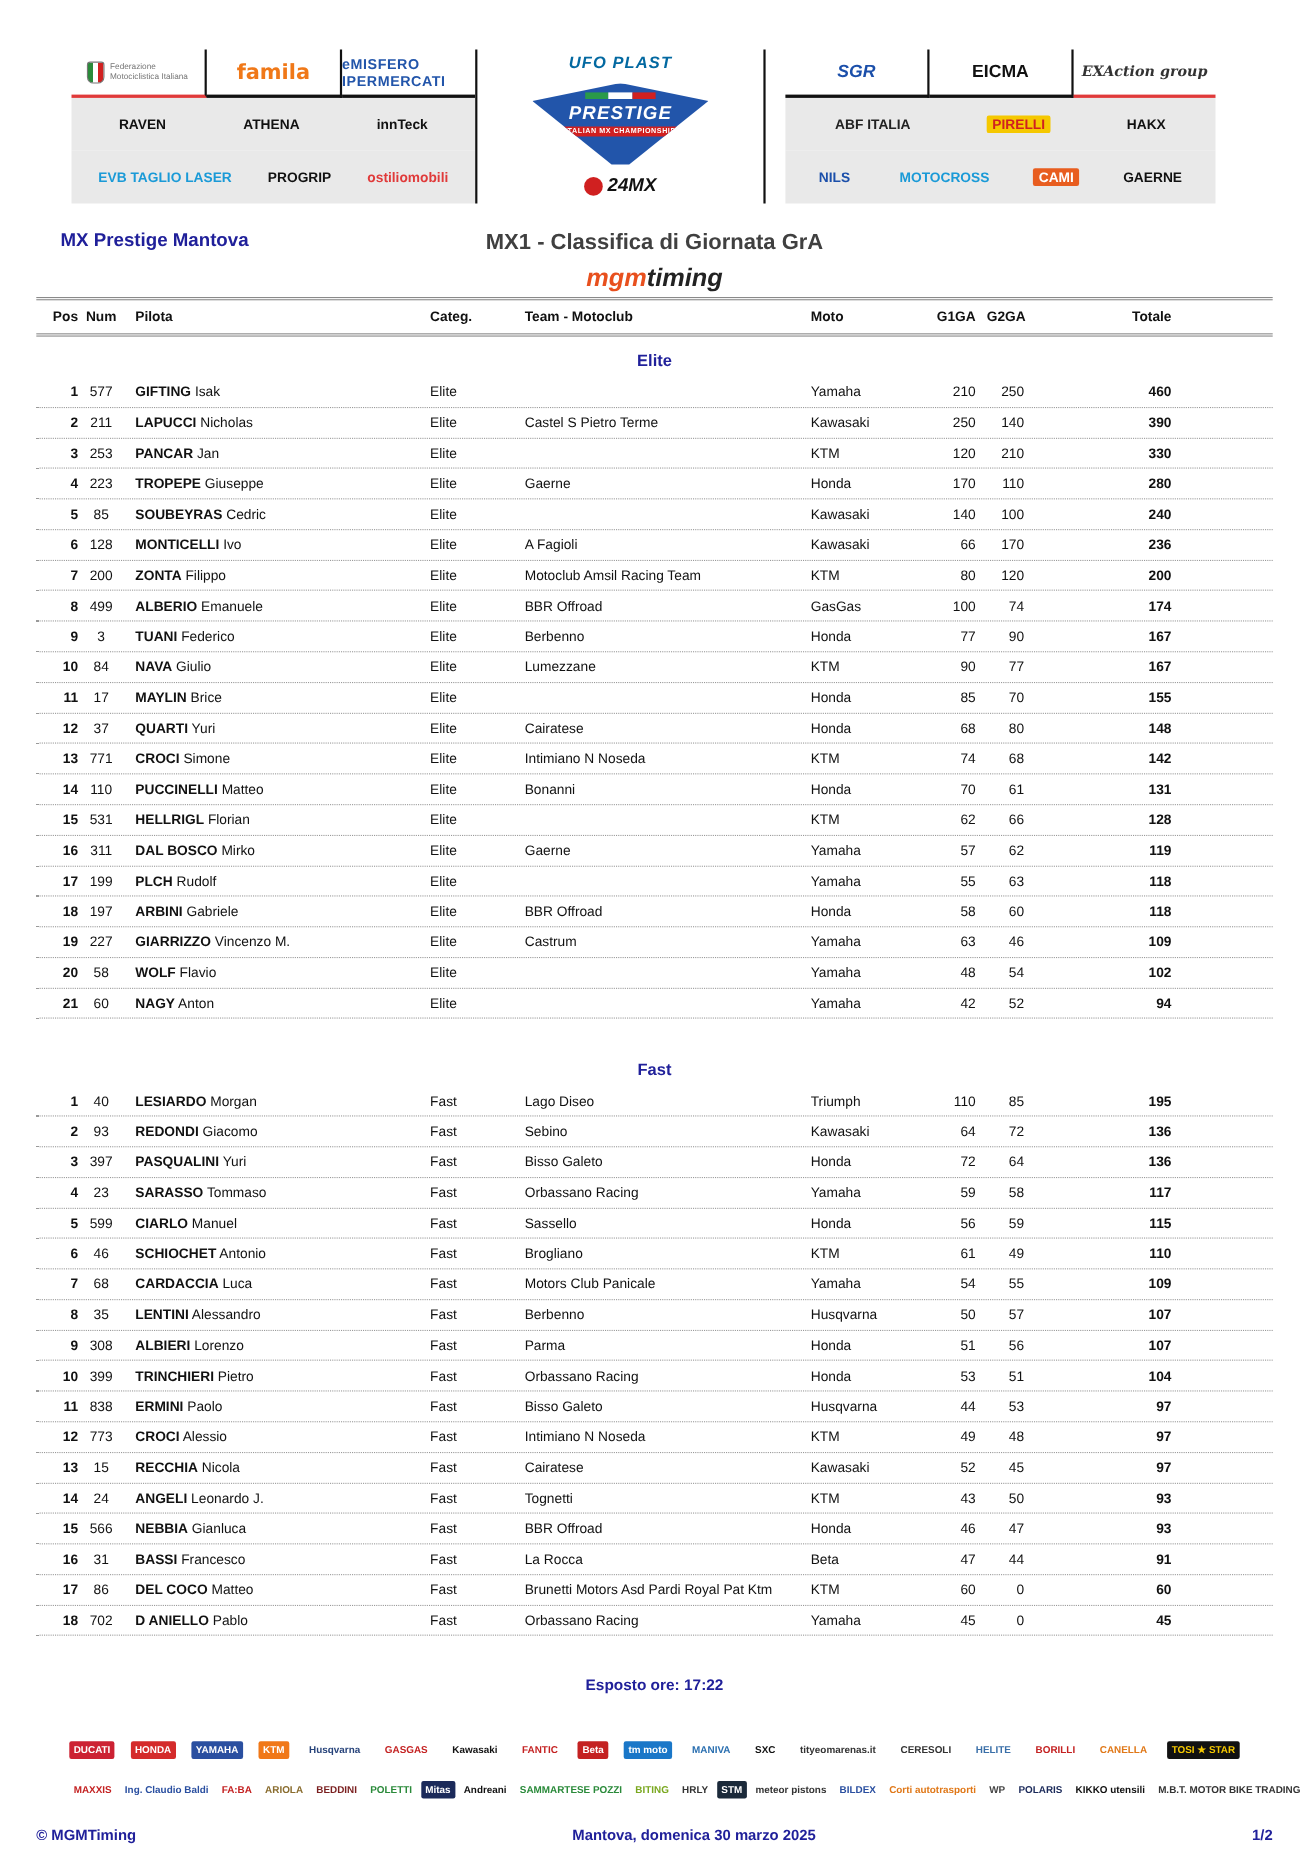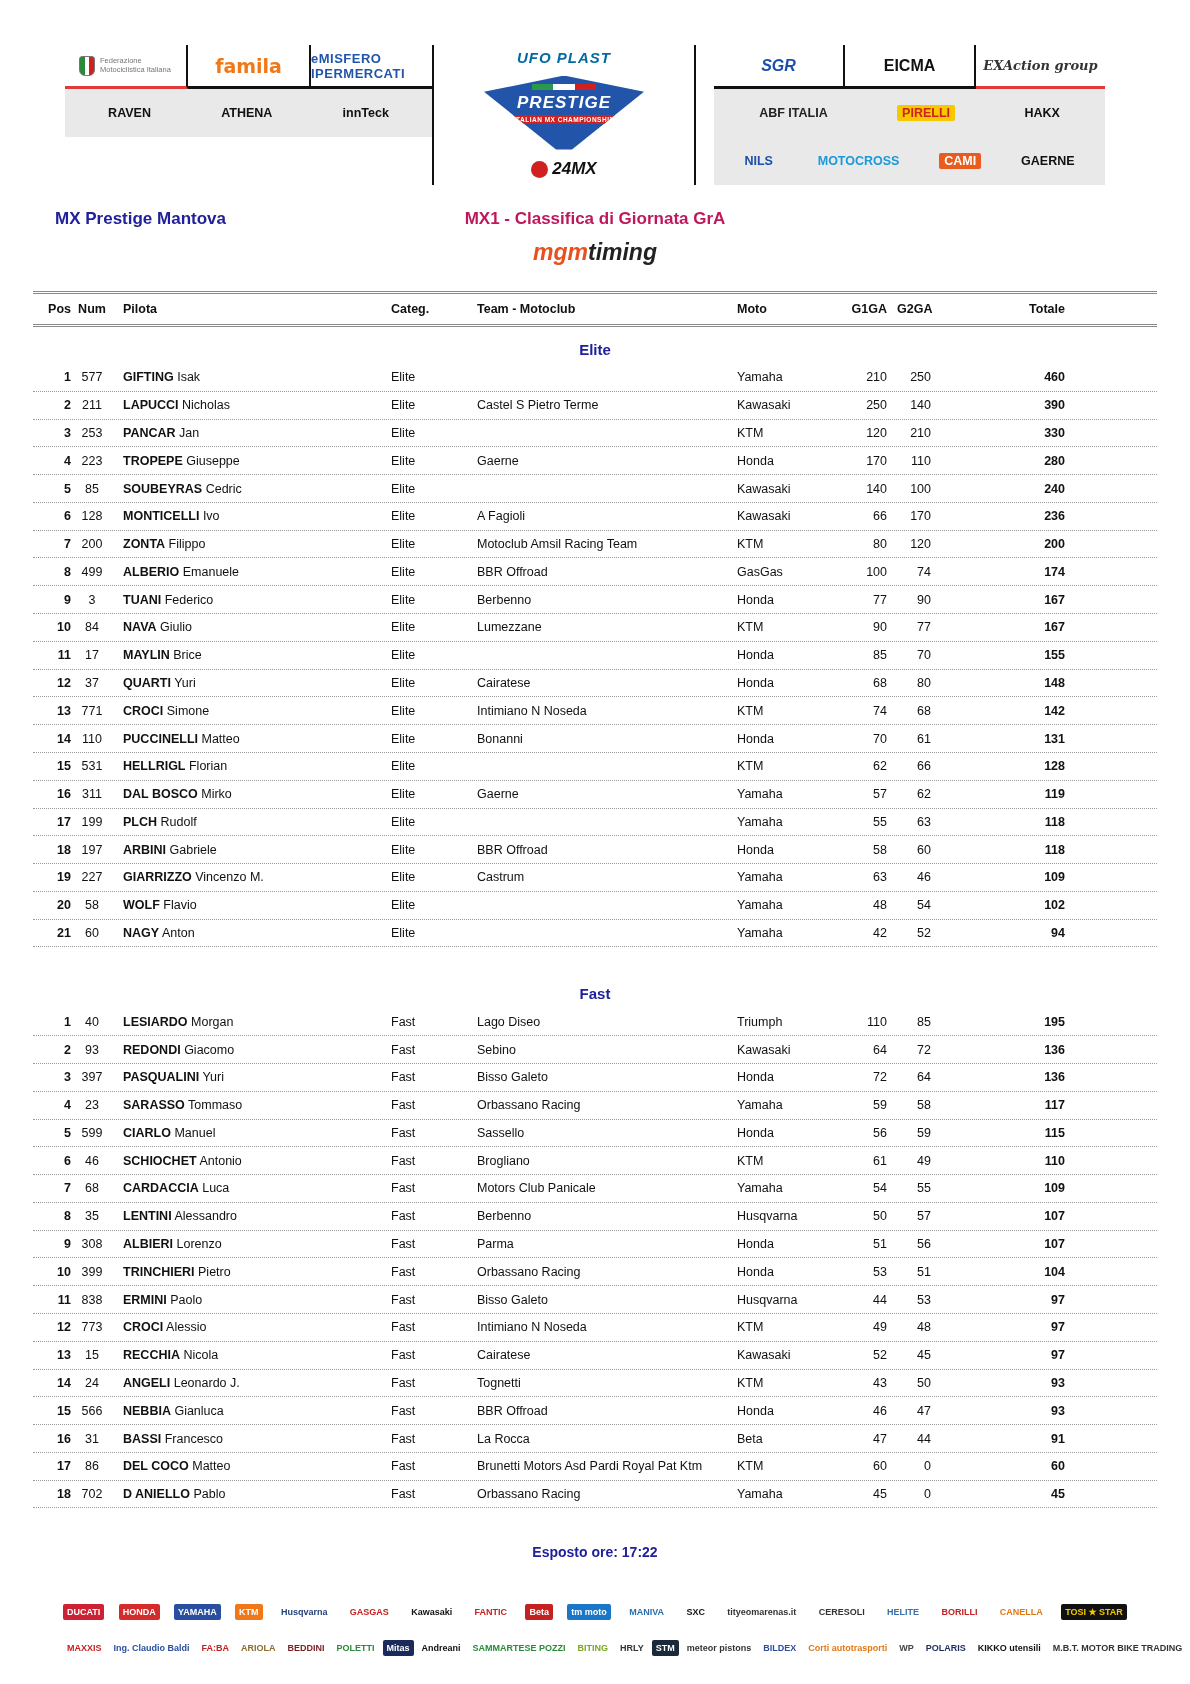"EVB TAGLIO LASER" div.b-grid { html: none -> <div> <span>EVB TAGLIO LASER</span> <span>PROGRIP</span> <span>ostiliomobili</span> </div> }
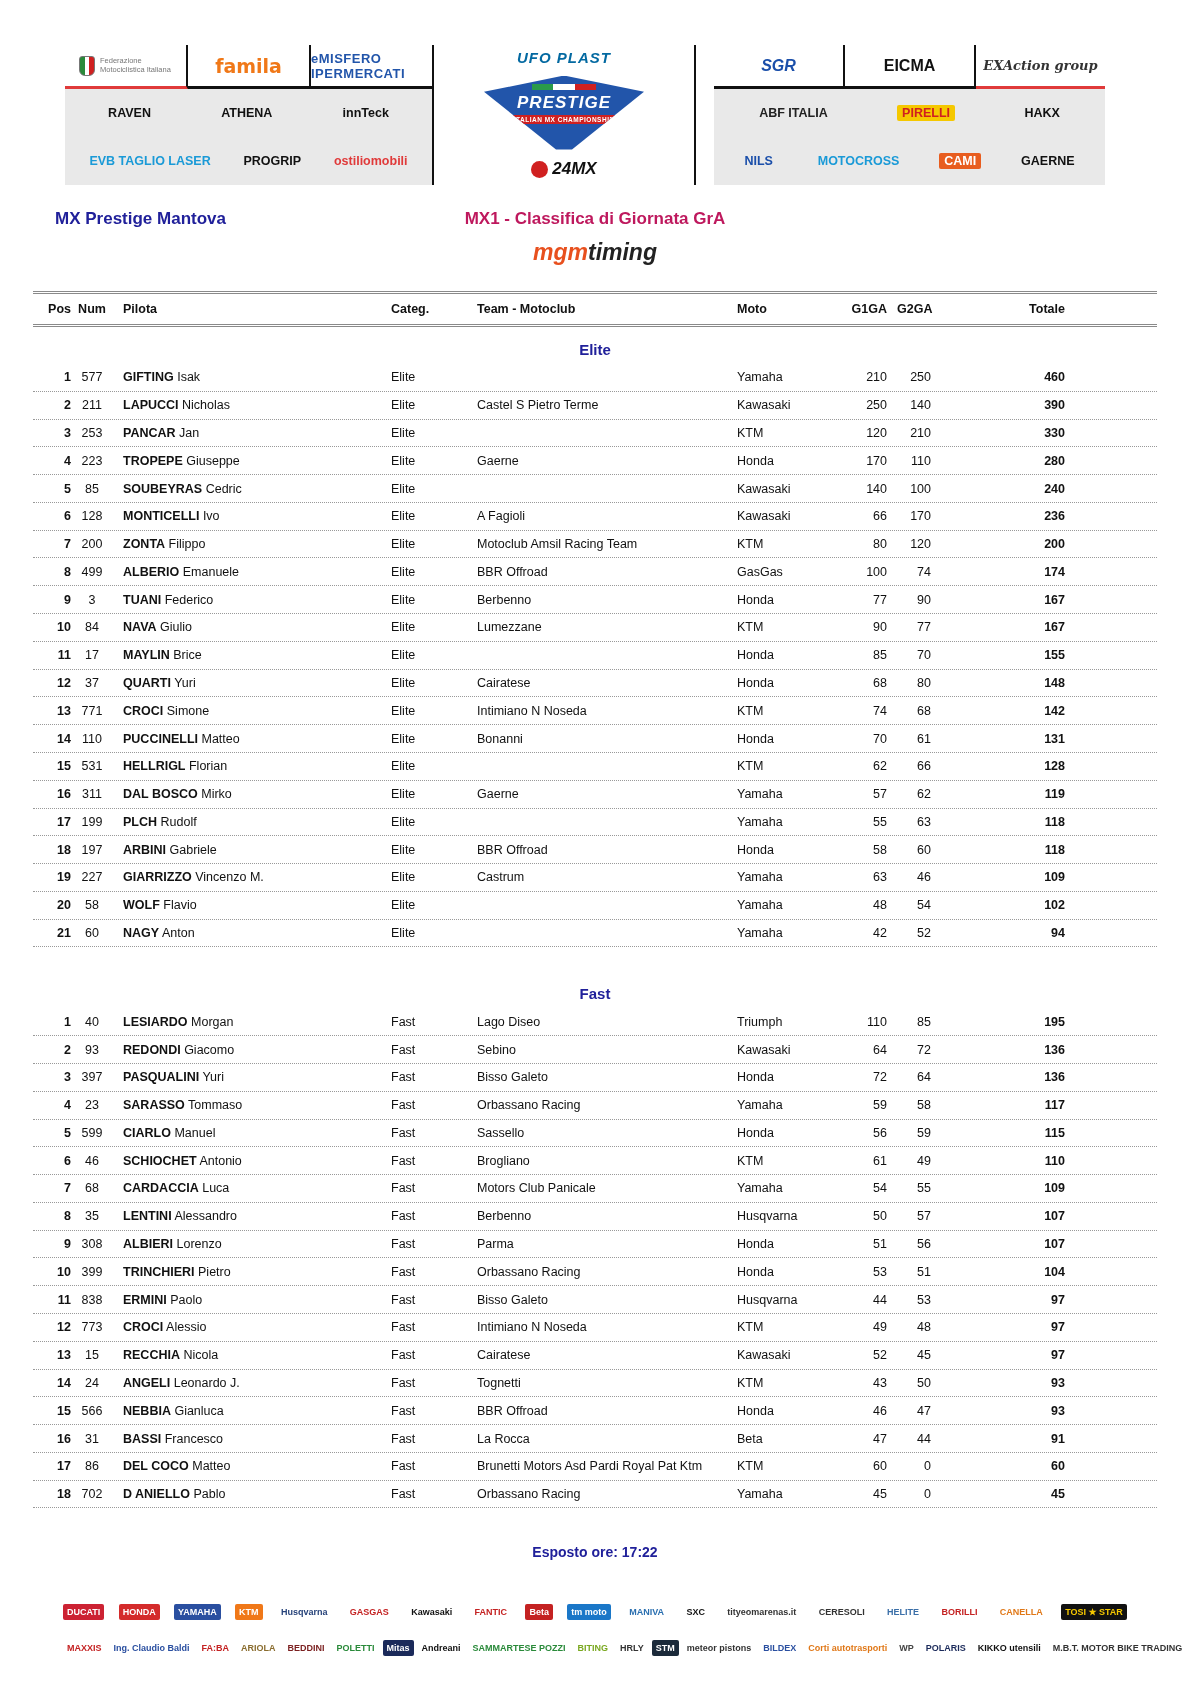"MX1 - Classifica di Giornata" .doc-title { color: #be185d -> #404040; font-size: 17px -> 20px }
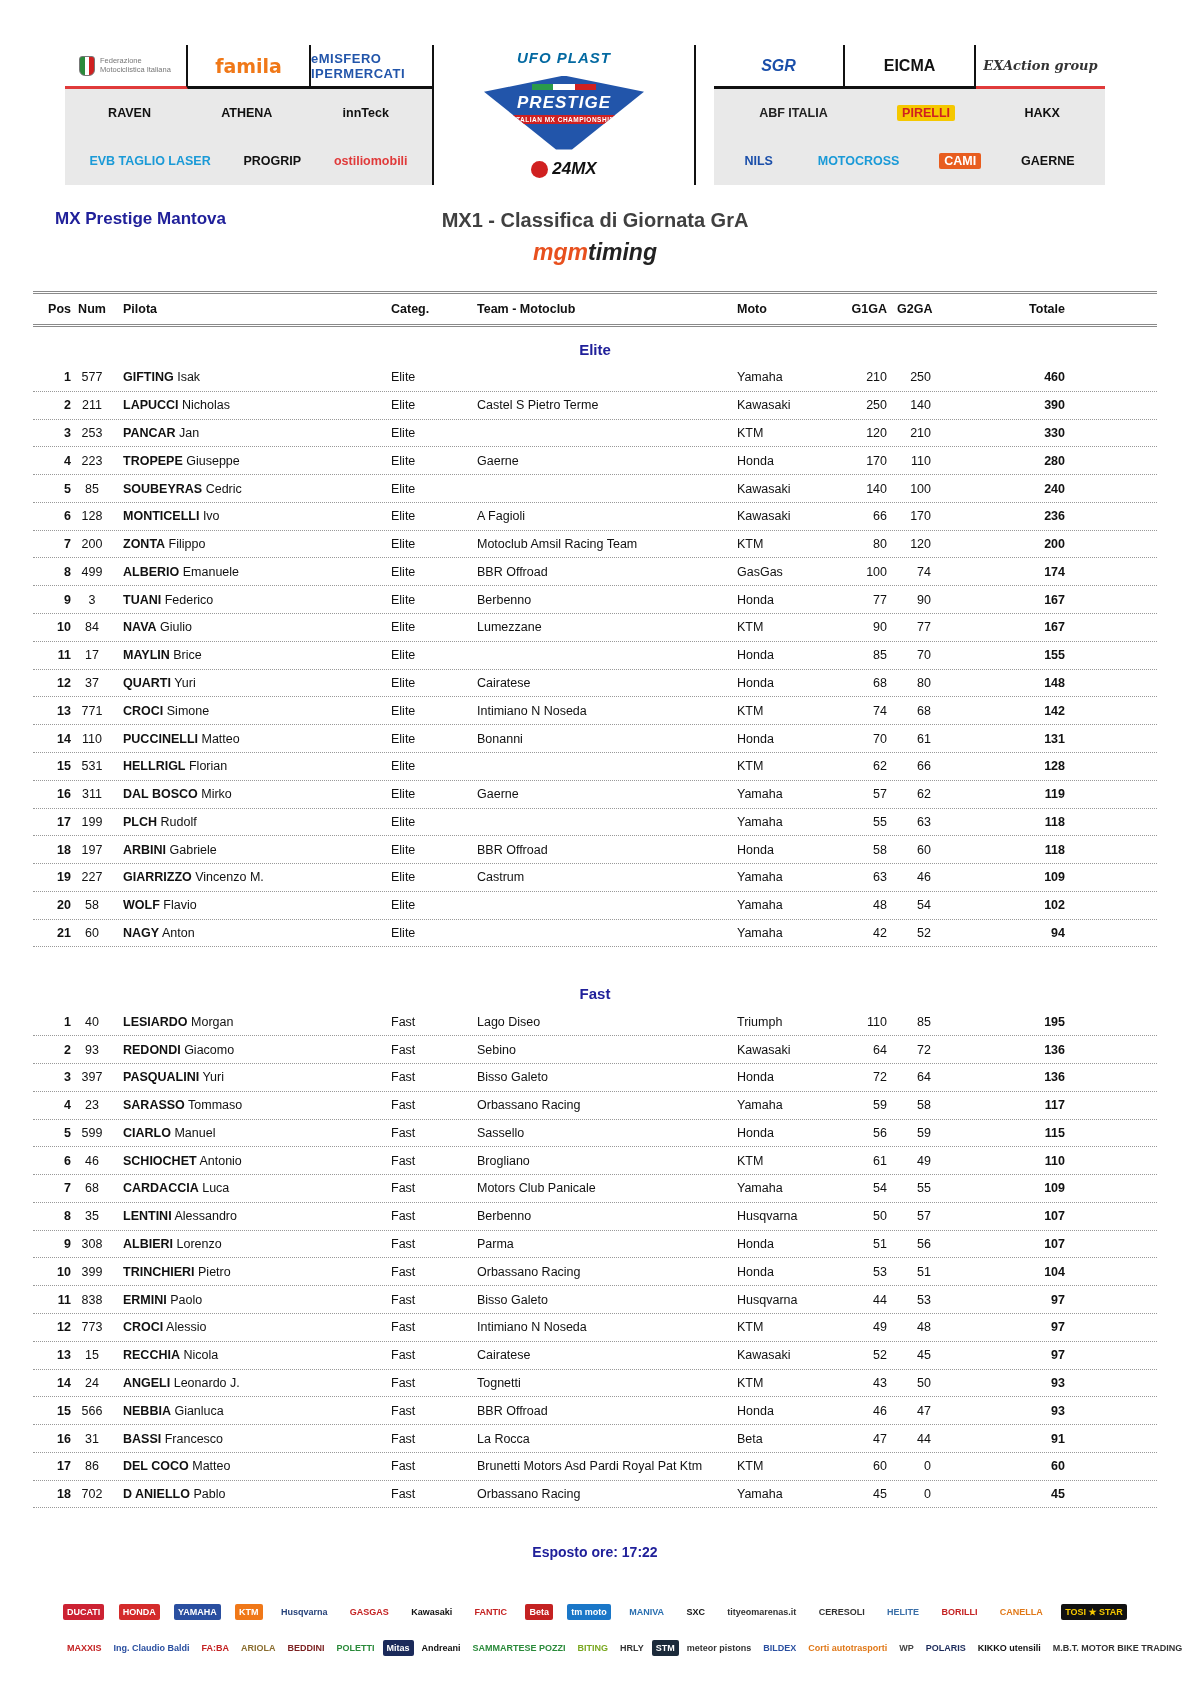"Pos" .thead { margin-top: 25px -> 4px }
